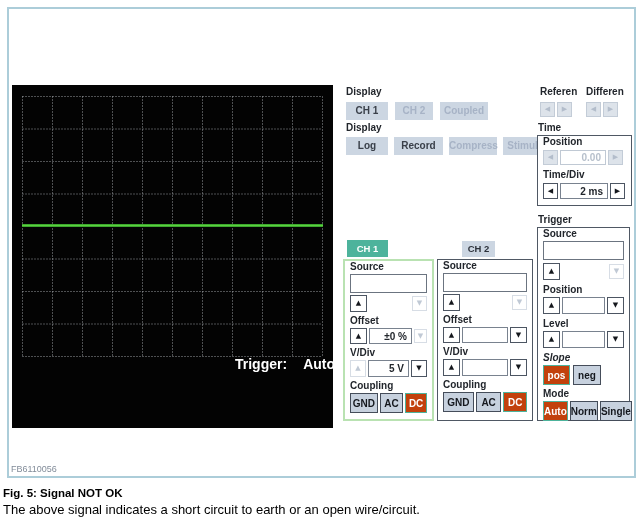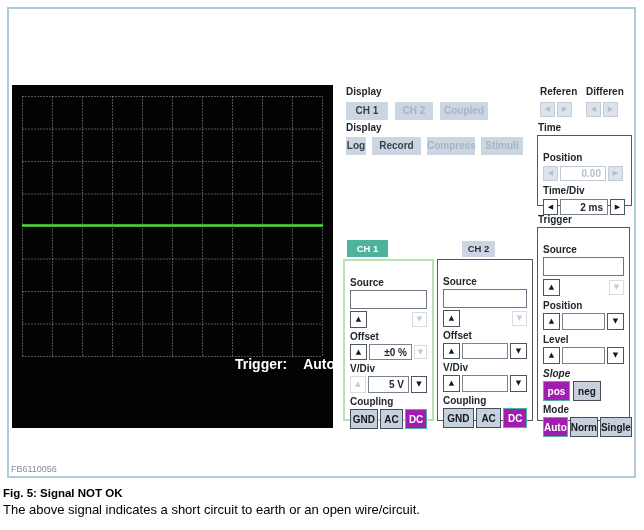"Log" span.flatbtn { width: 20px -> 42px }
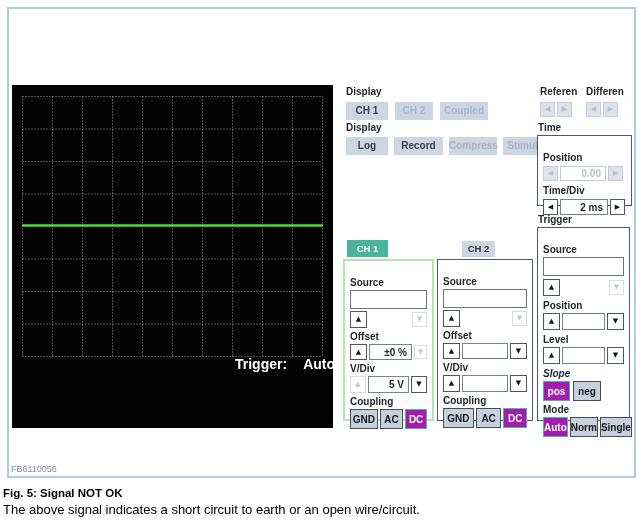"Position" .secbox { padding: 16px 5px -> 0 5px }
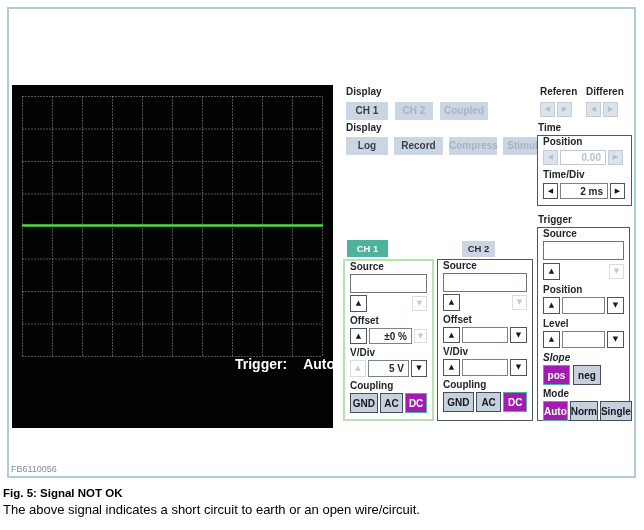"pos" .hardbtn.teal { background: #a21caf -> #c2410c }
